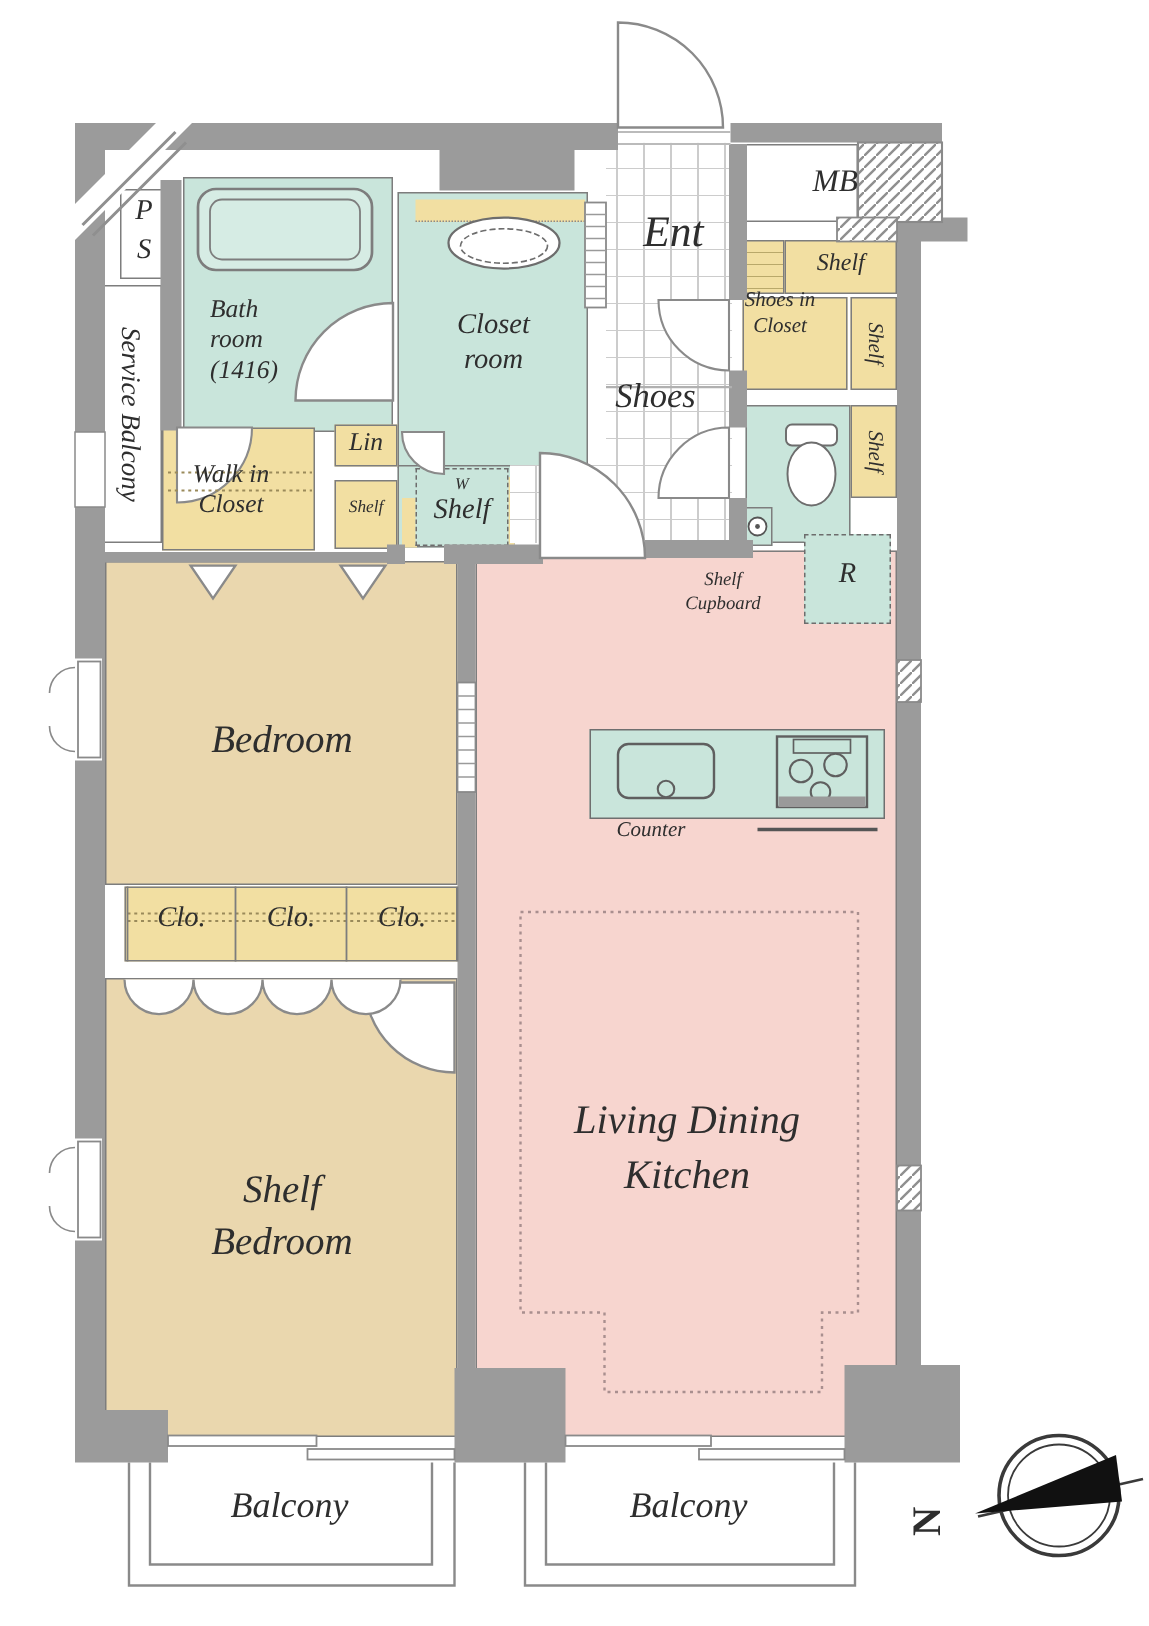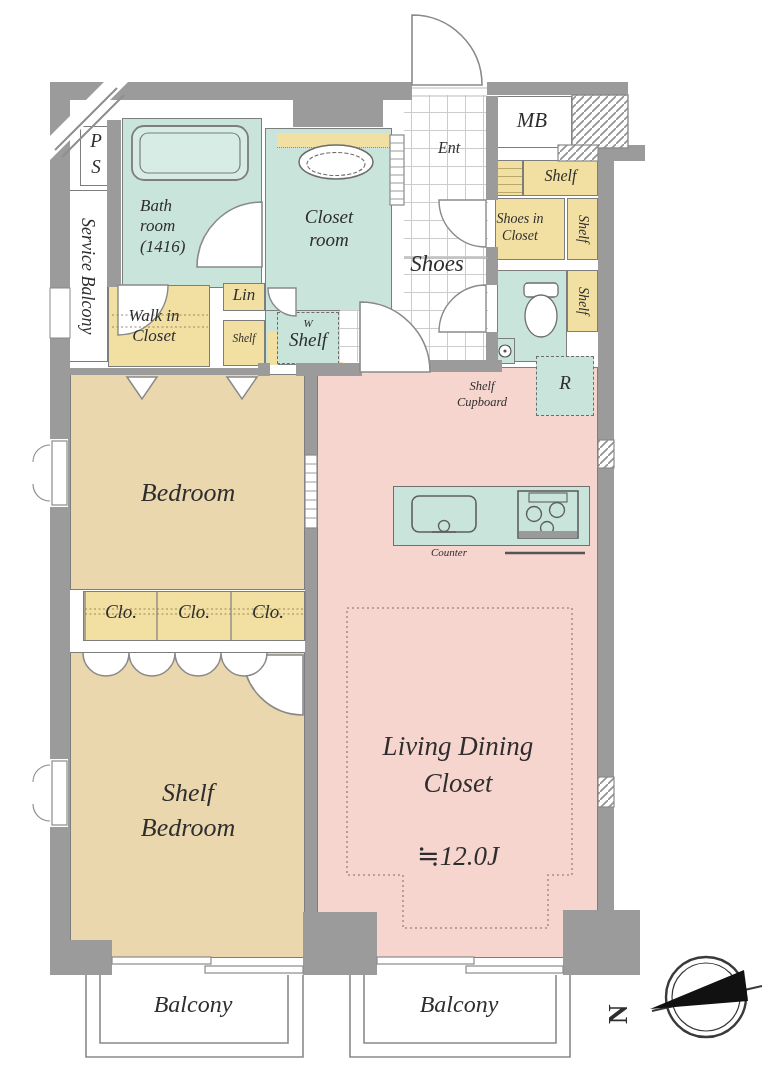"MB" div.lbl { text-align: none -> right }
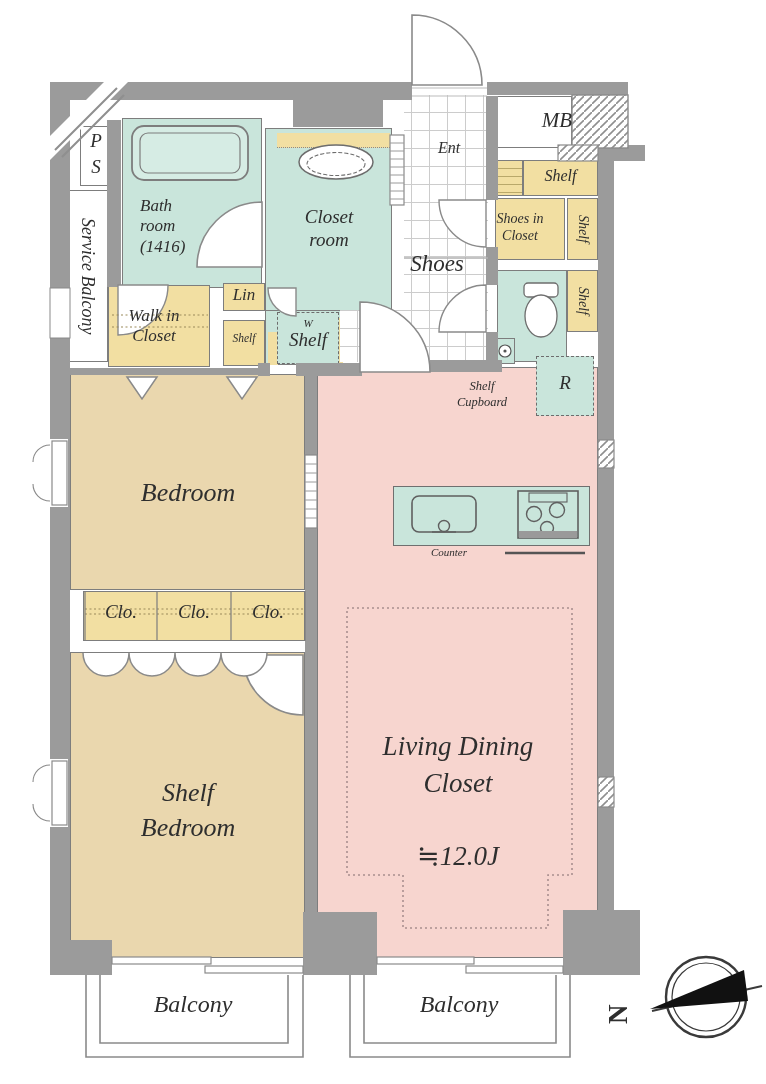"Ent" div.lbl { font-size: 16px -> 29px }
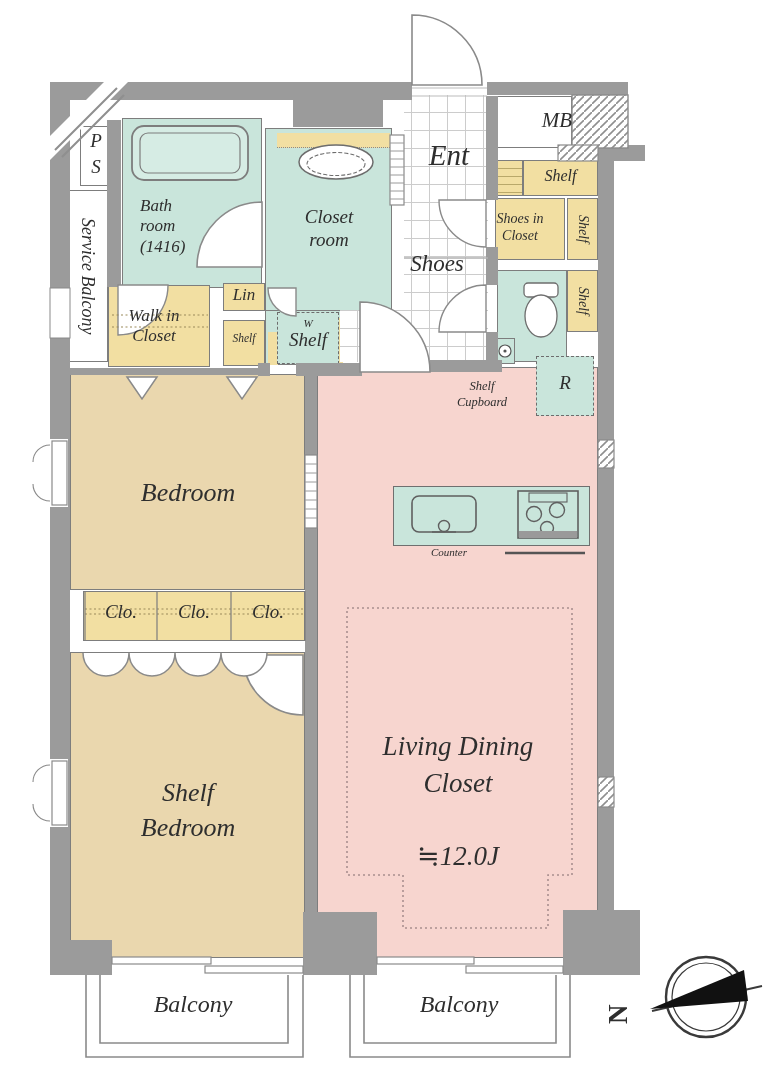"Shoes in" div.lbl { top: 211px -> 193px }
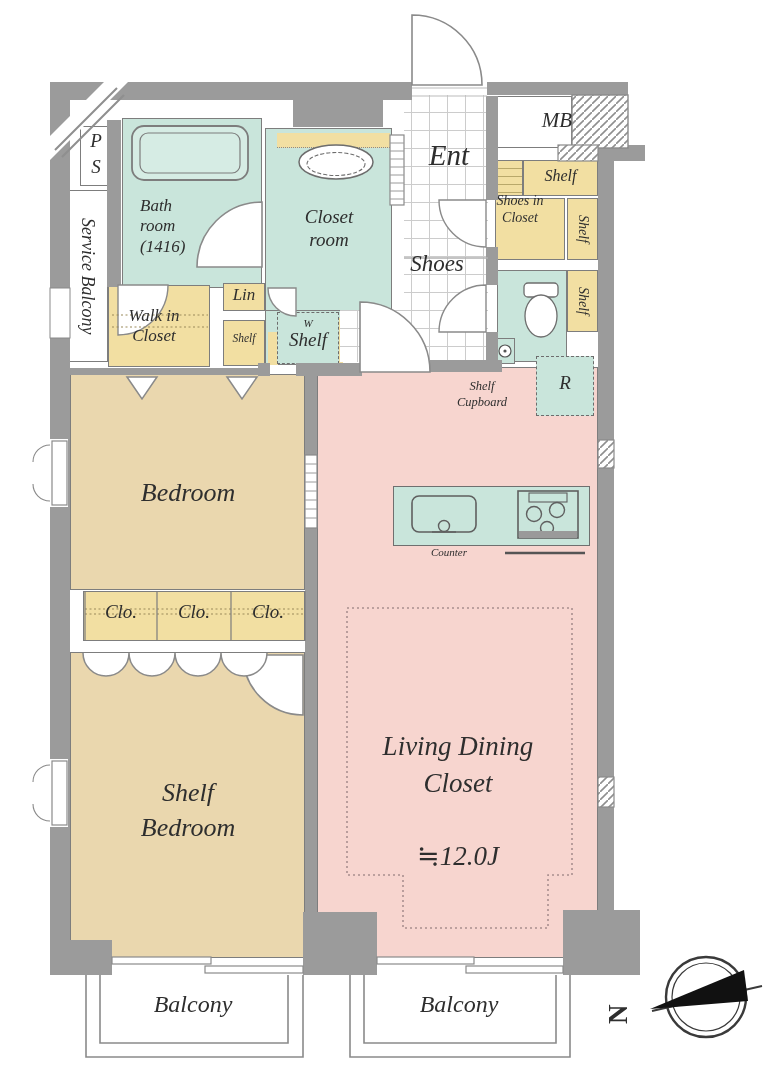"Counter" div.lbl { font-size: 11px -> 14px; left: 410px -> 395px }
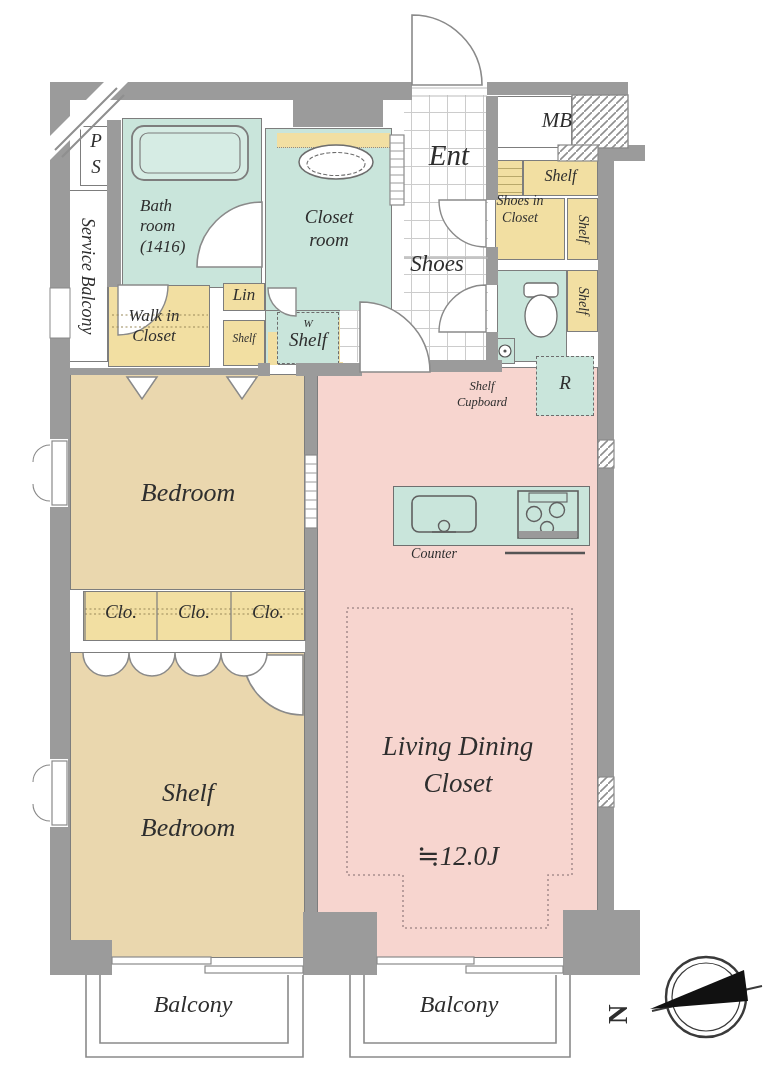"Living Dining" div { text: Closet -> Kitchen }
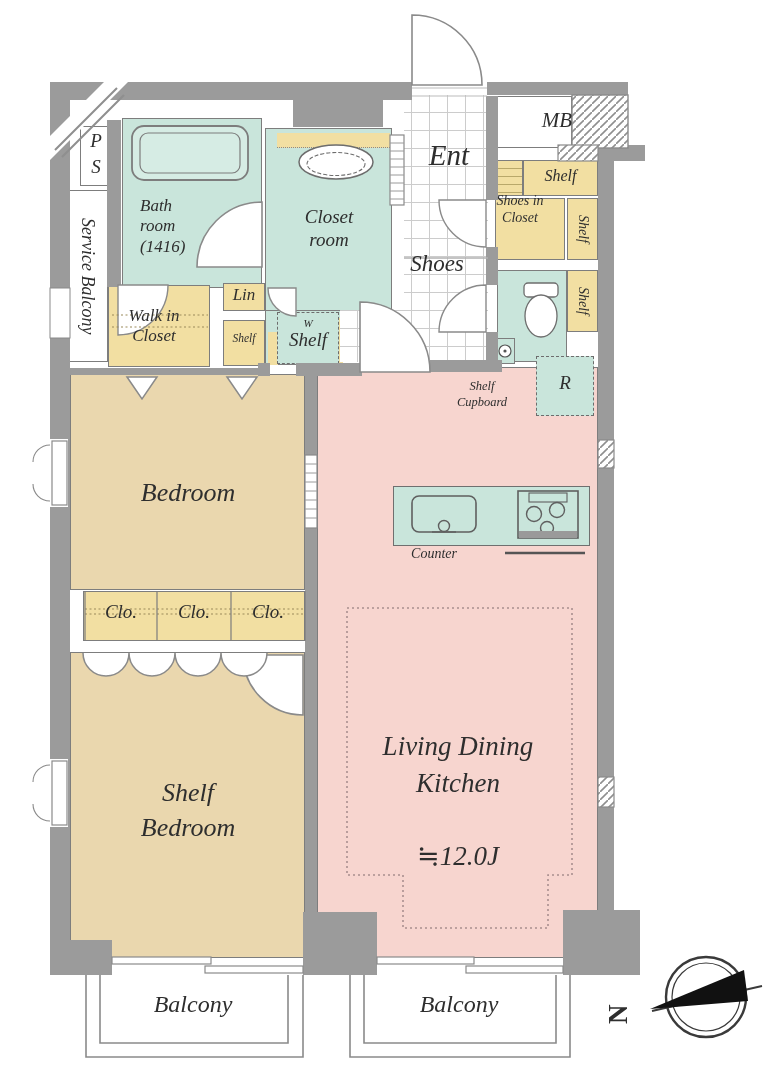"≒12.0J" div { html: <div>≒12.0J</div> -> none }
